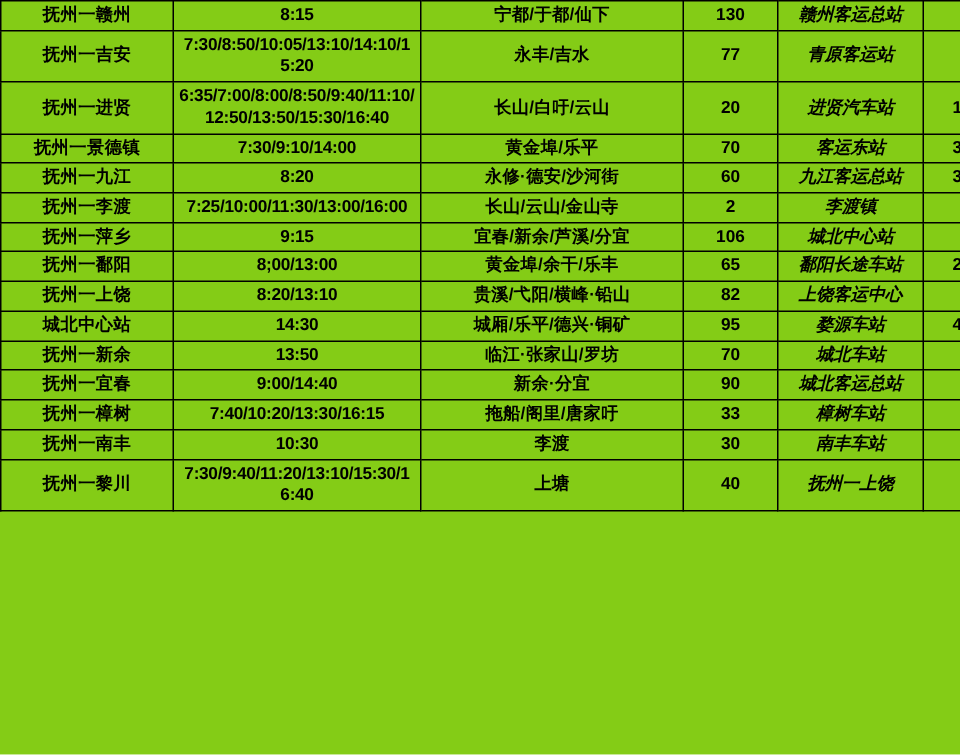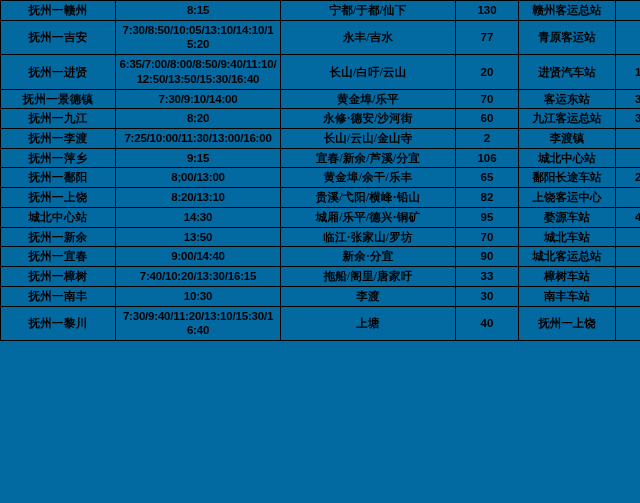"抚州一赣州" #sheet { background: #0369a1 -> #84cc16 }
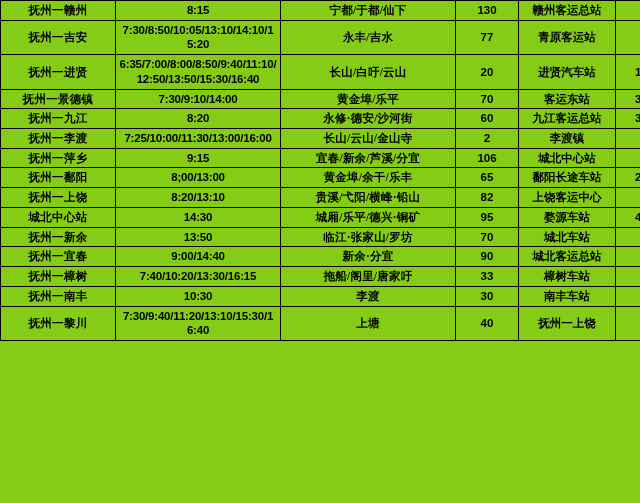"宁都/于都/仙下" td.c-stops { font-family: Liberation Serif, serif -> none }
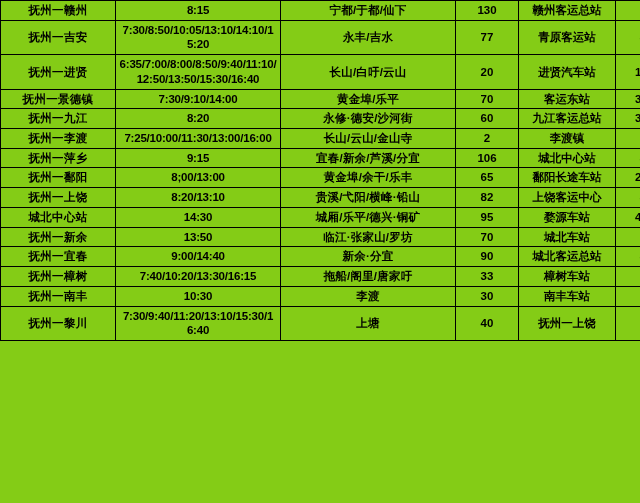"赣州客运总站" td.c-station { font-style: none -> italic }
